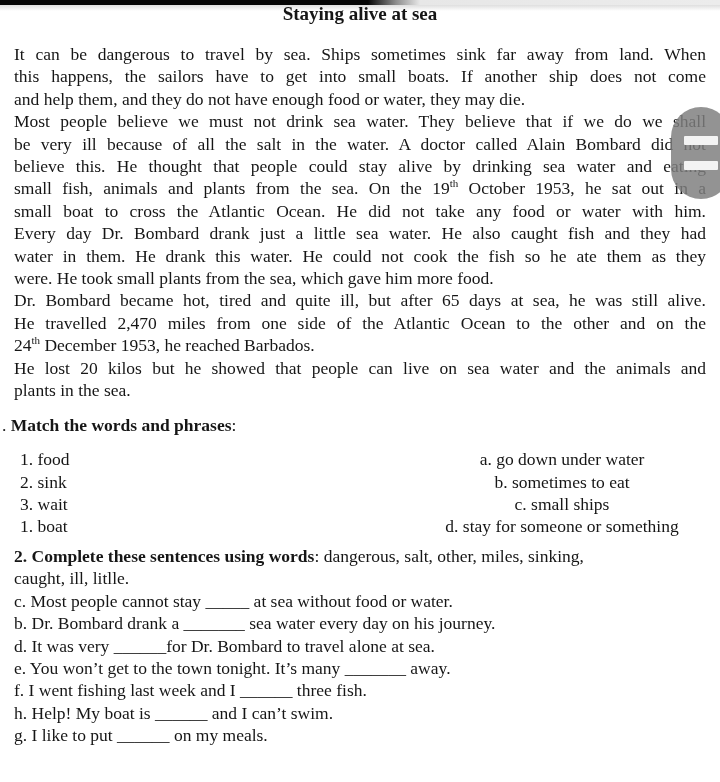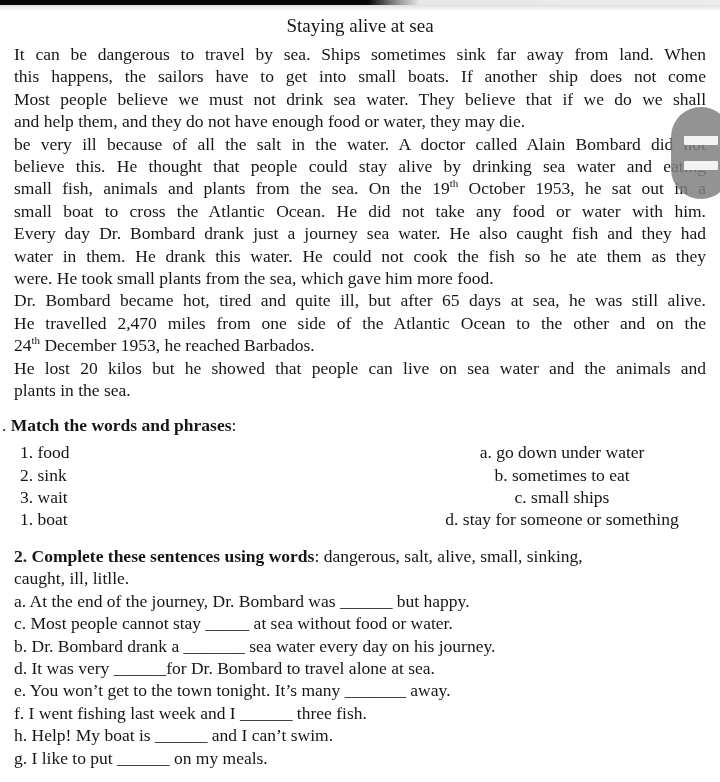"Staying alive at sea" .title { font-weight: normal -> bold; top: 14px -> 2px }
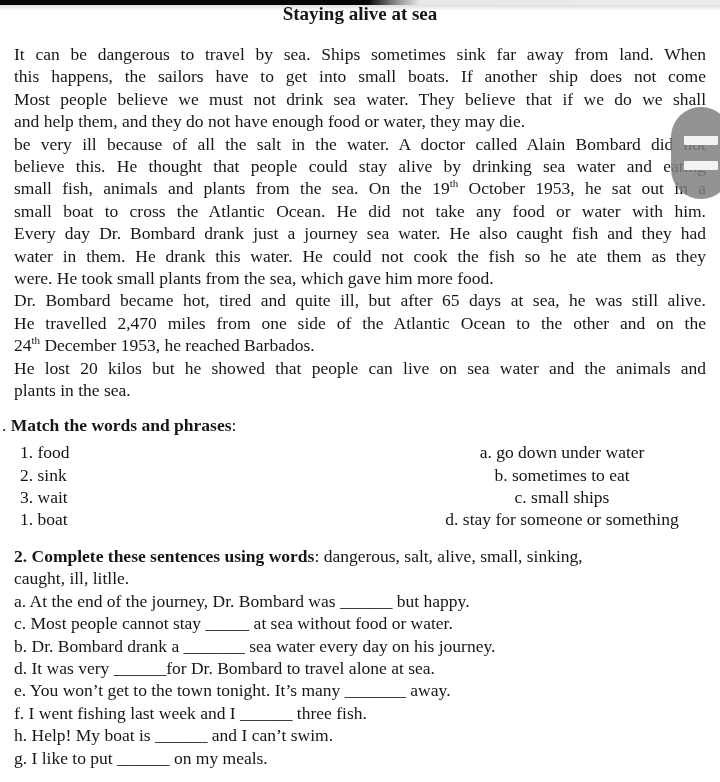"Most people believe we must" div.line { order: before "and help them, and they" -> after "and help them, and they" }
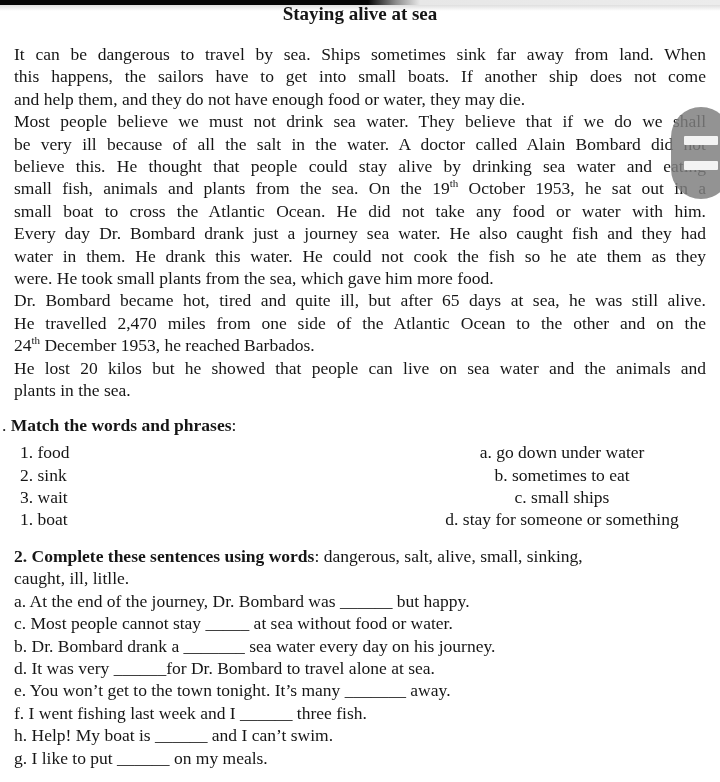"Every day Dr. Bombard drank" span { text: journey -> little }
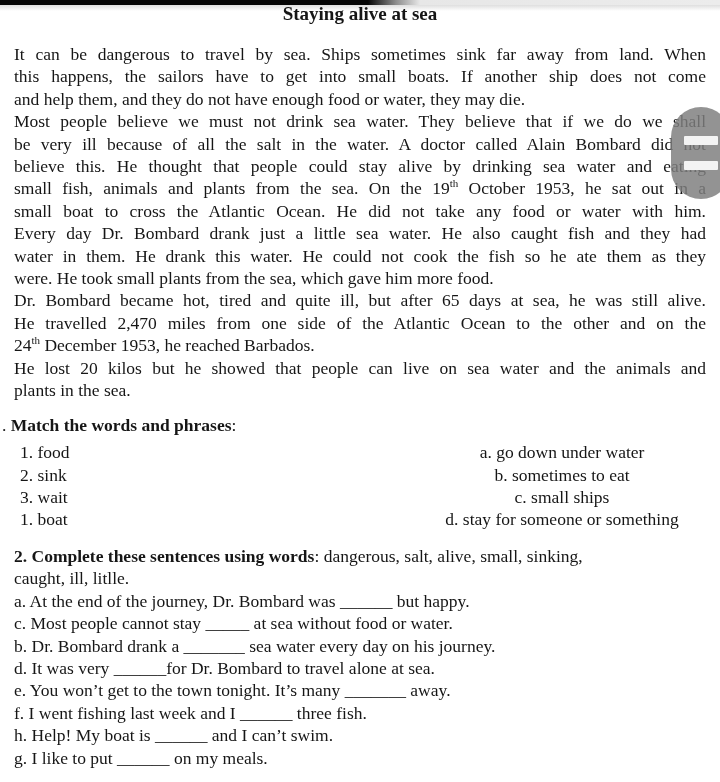". Match the words and" .ex1-heading { margin-bottom: 5px -> 12px }
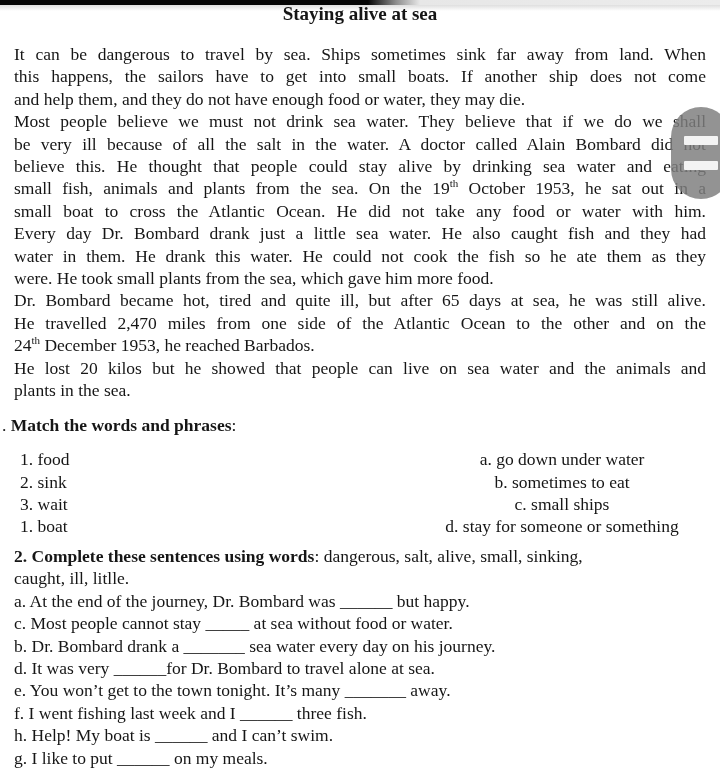": dangerous, salt, alive, small," span { text: alive, small -> other, miles }
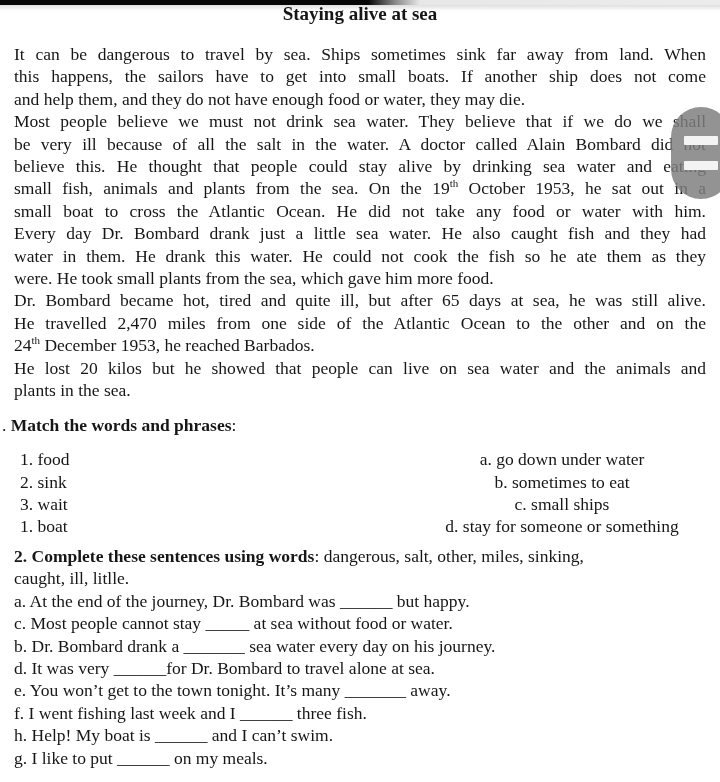"a. At the end of" div.line { html: <div><span>a. At the end of the journey, Dr. Bombard was ______ but happy.</span></div> -> none }
